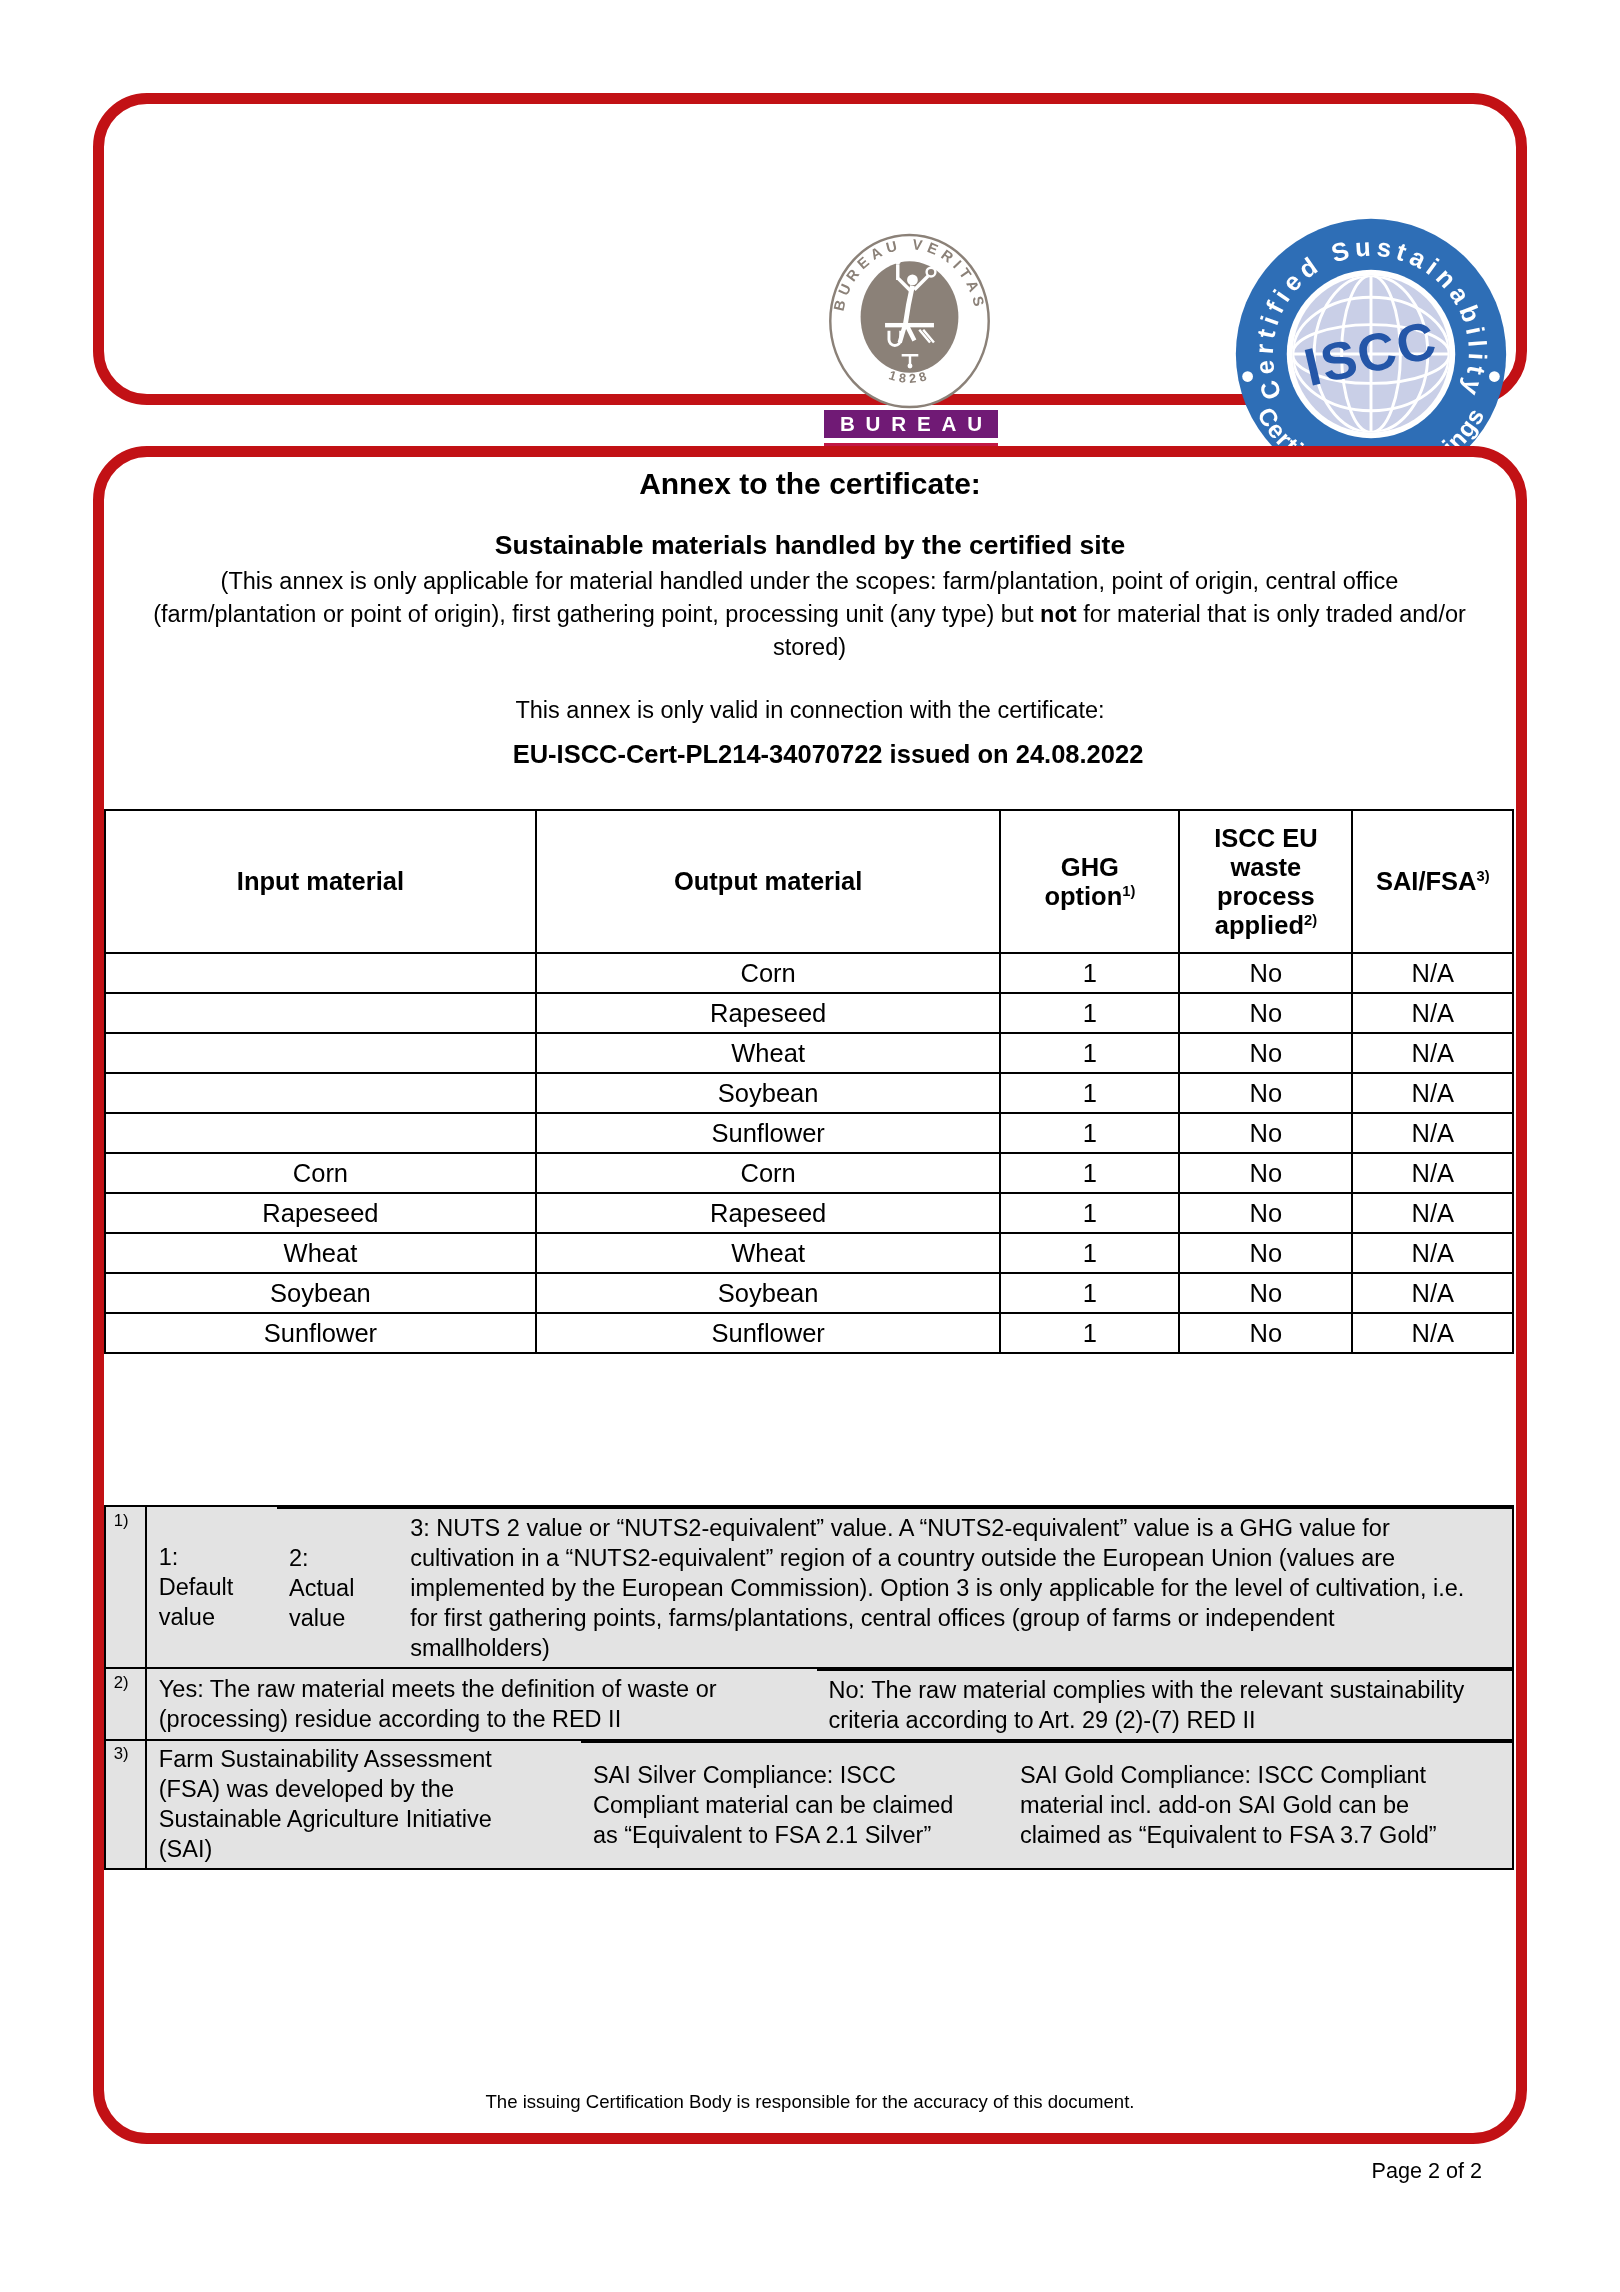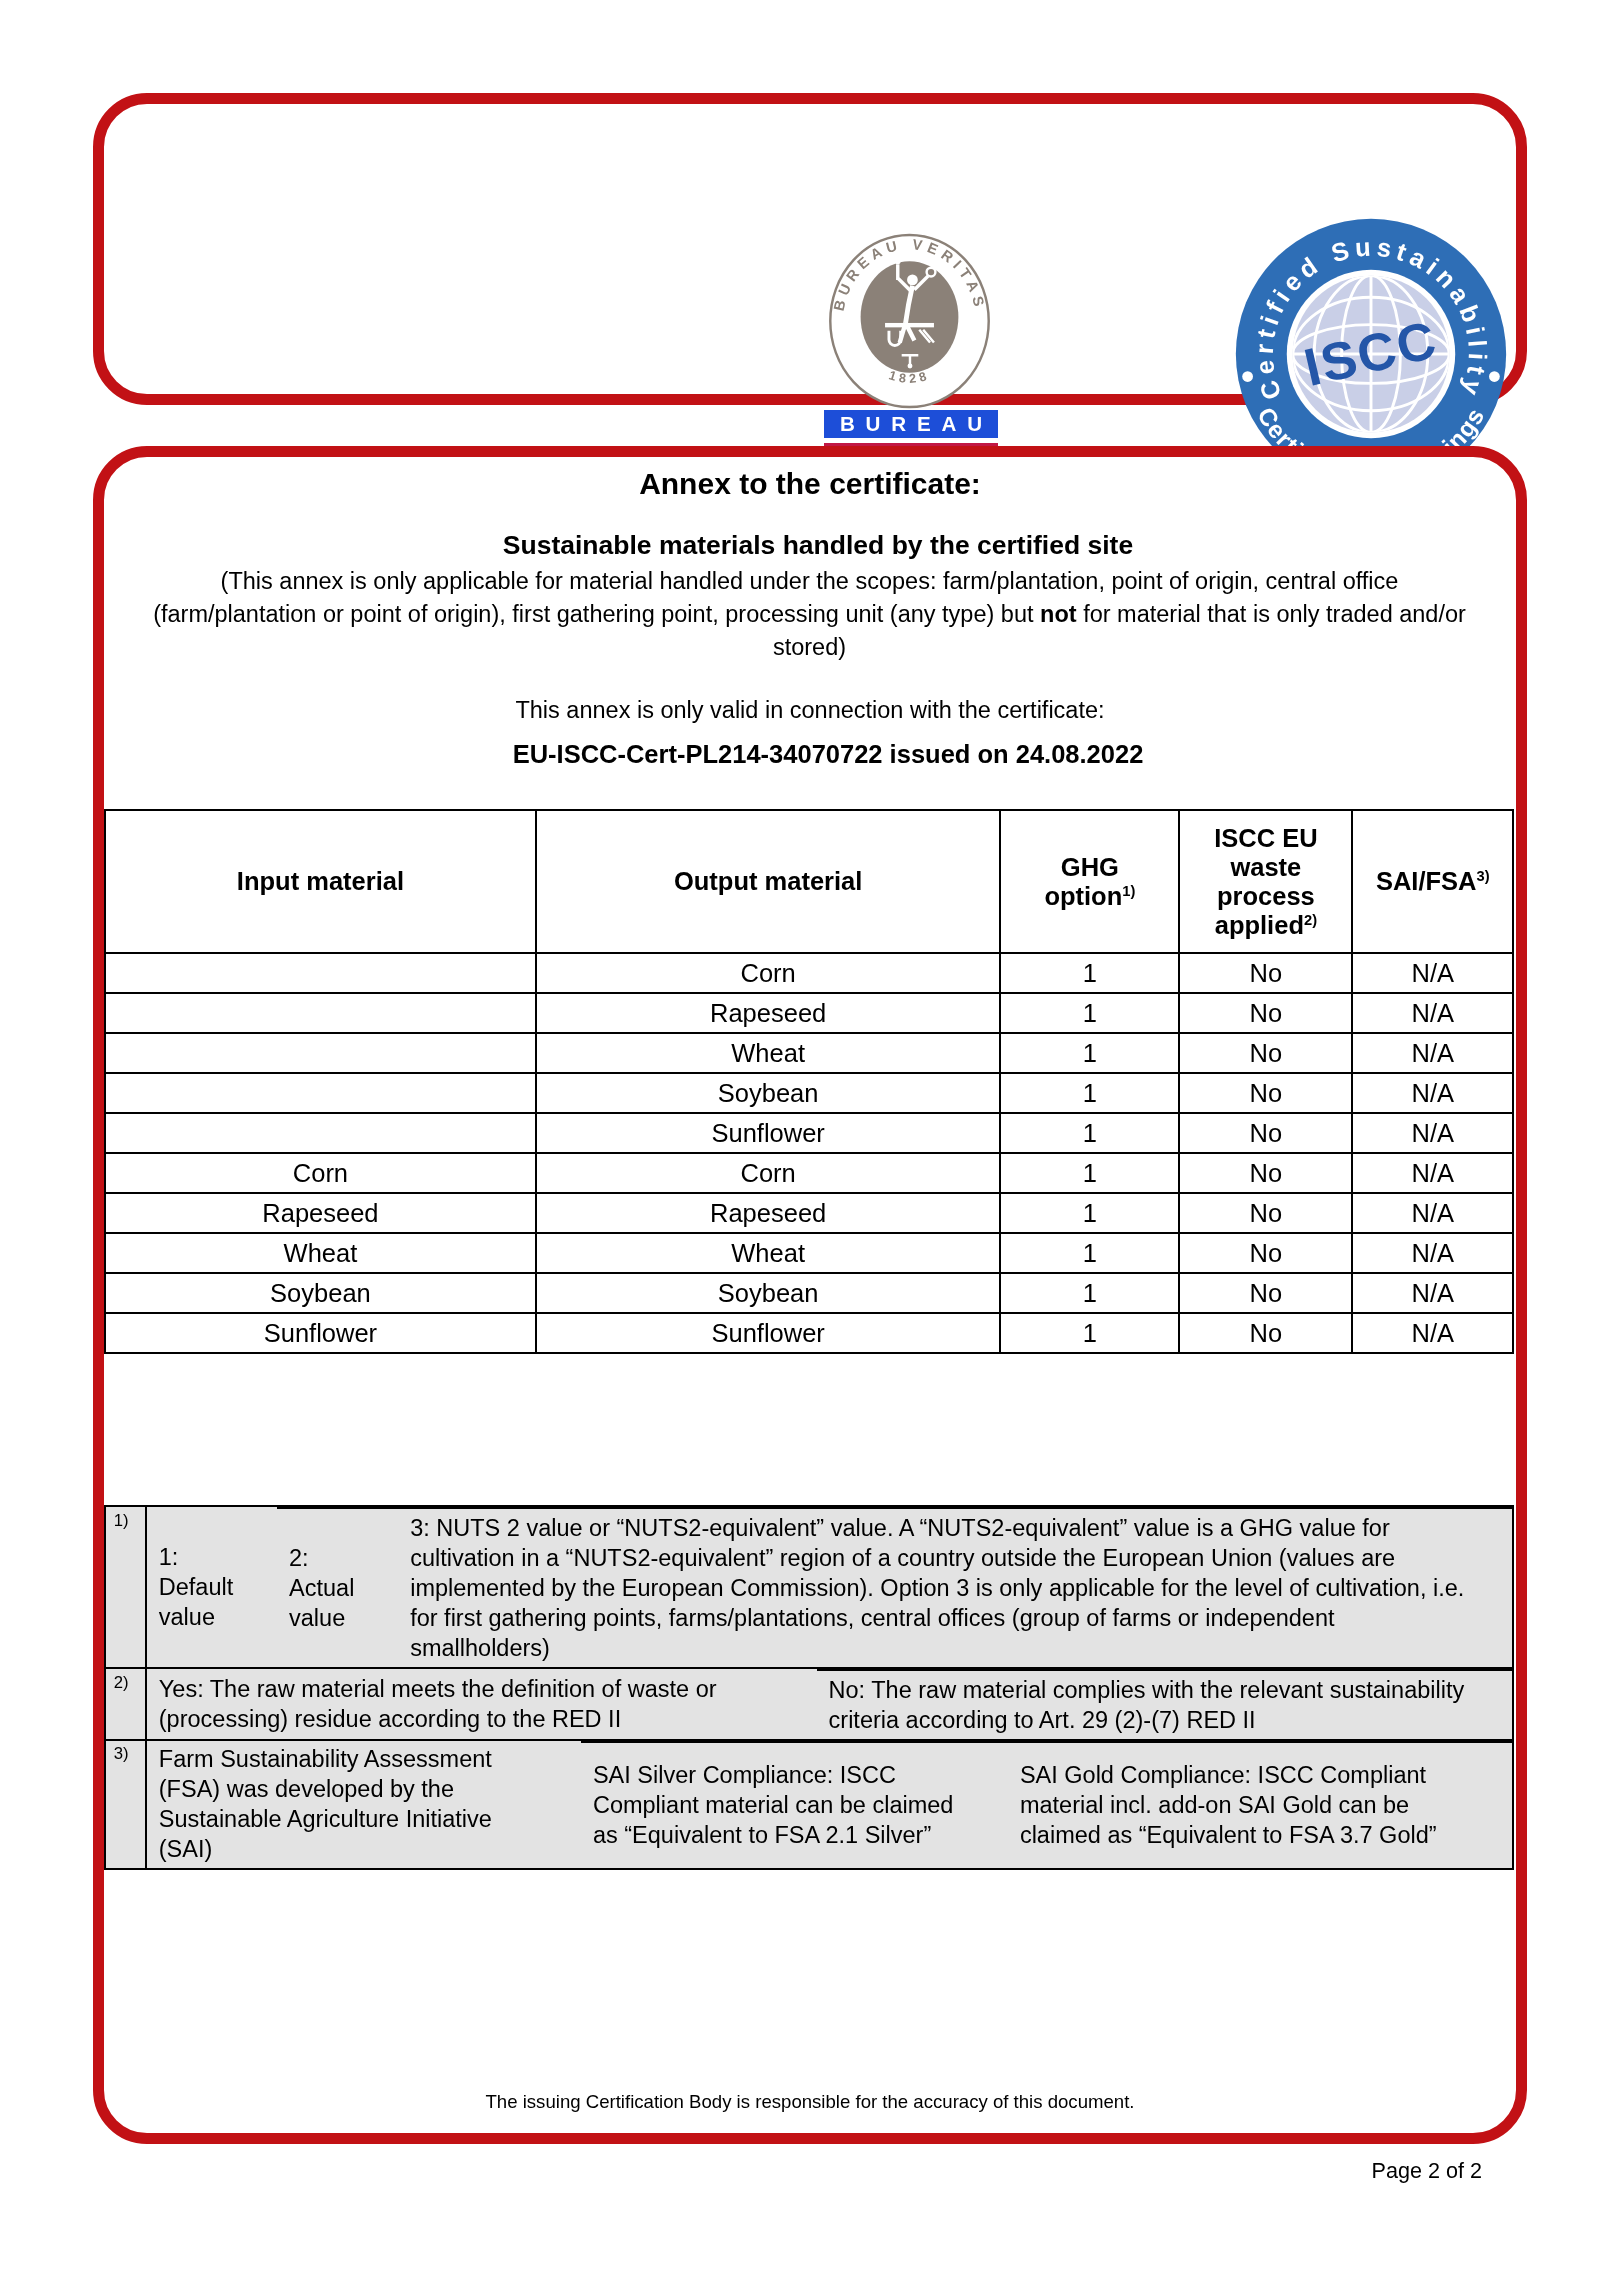"BUREAU" .bv-bureau { background: #1d4ed8 -> #701a75 }
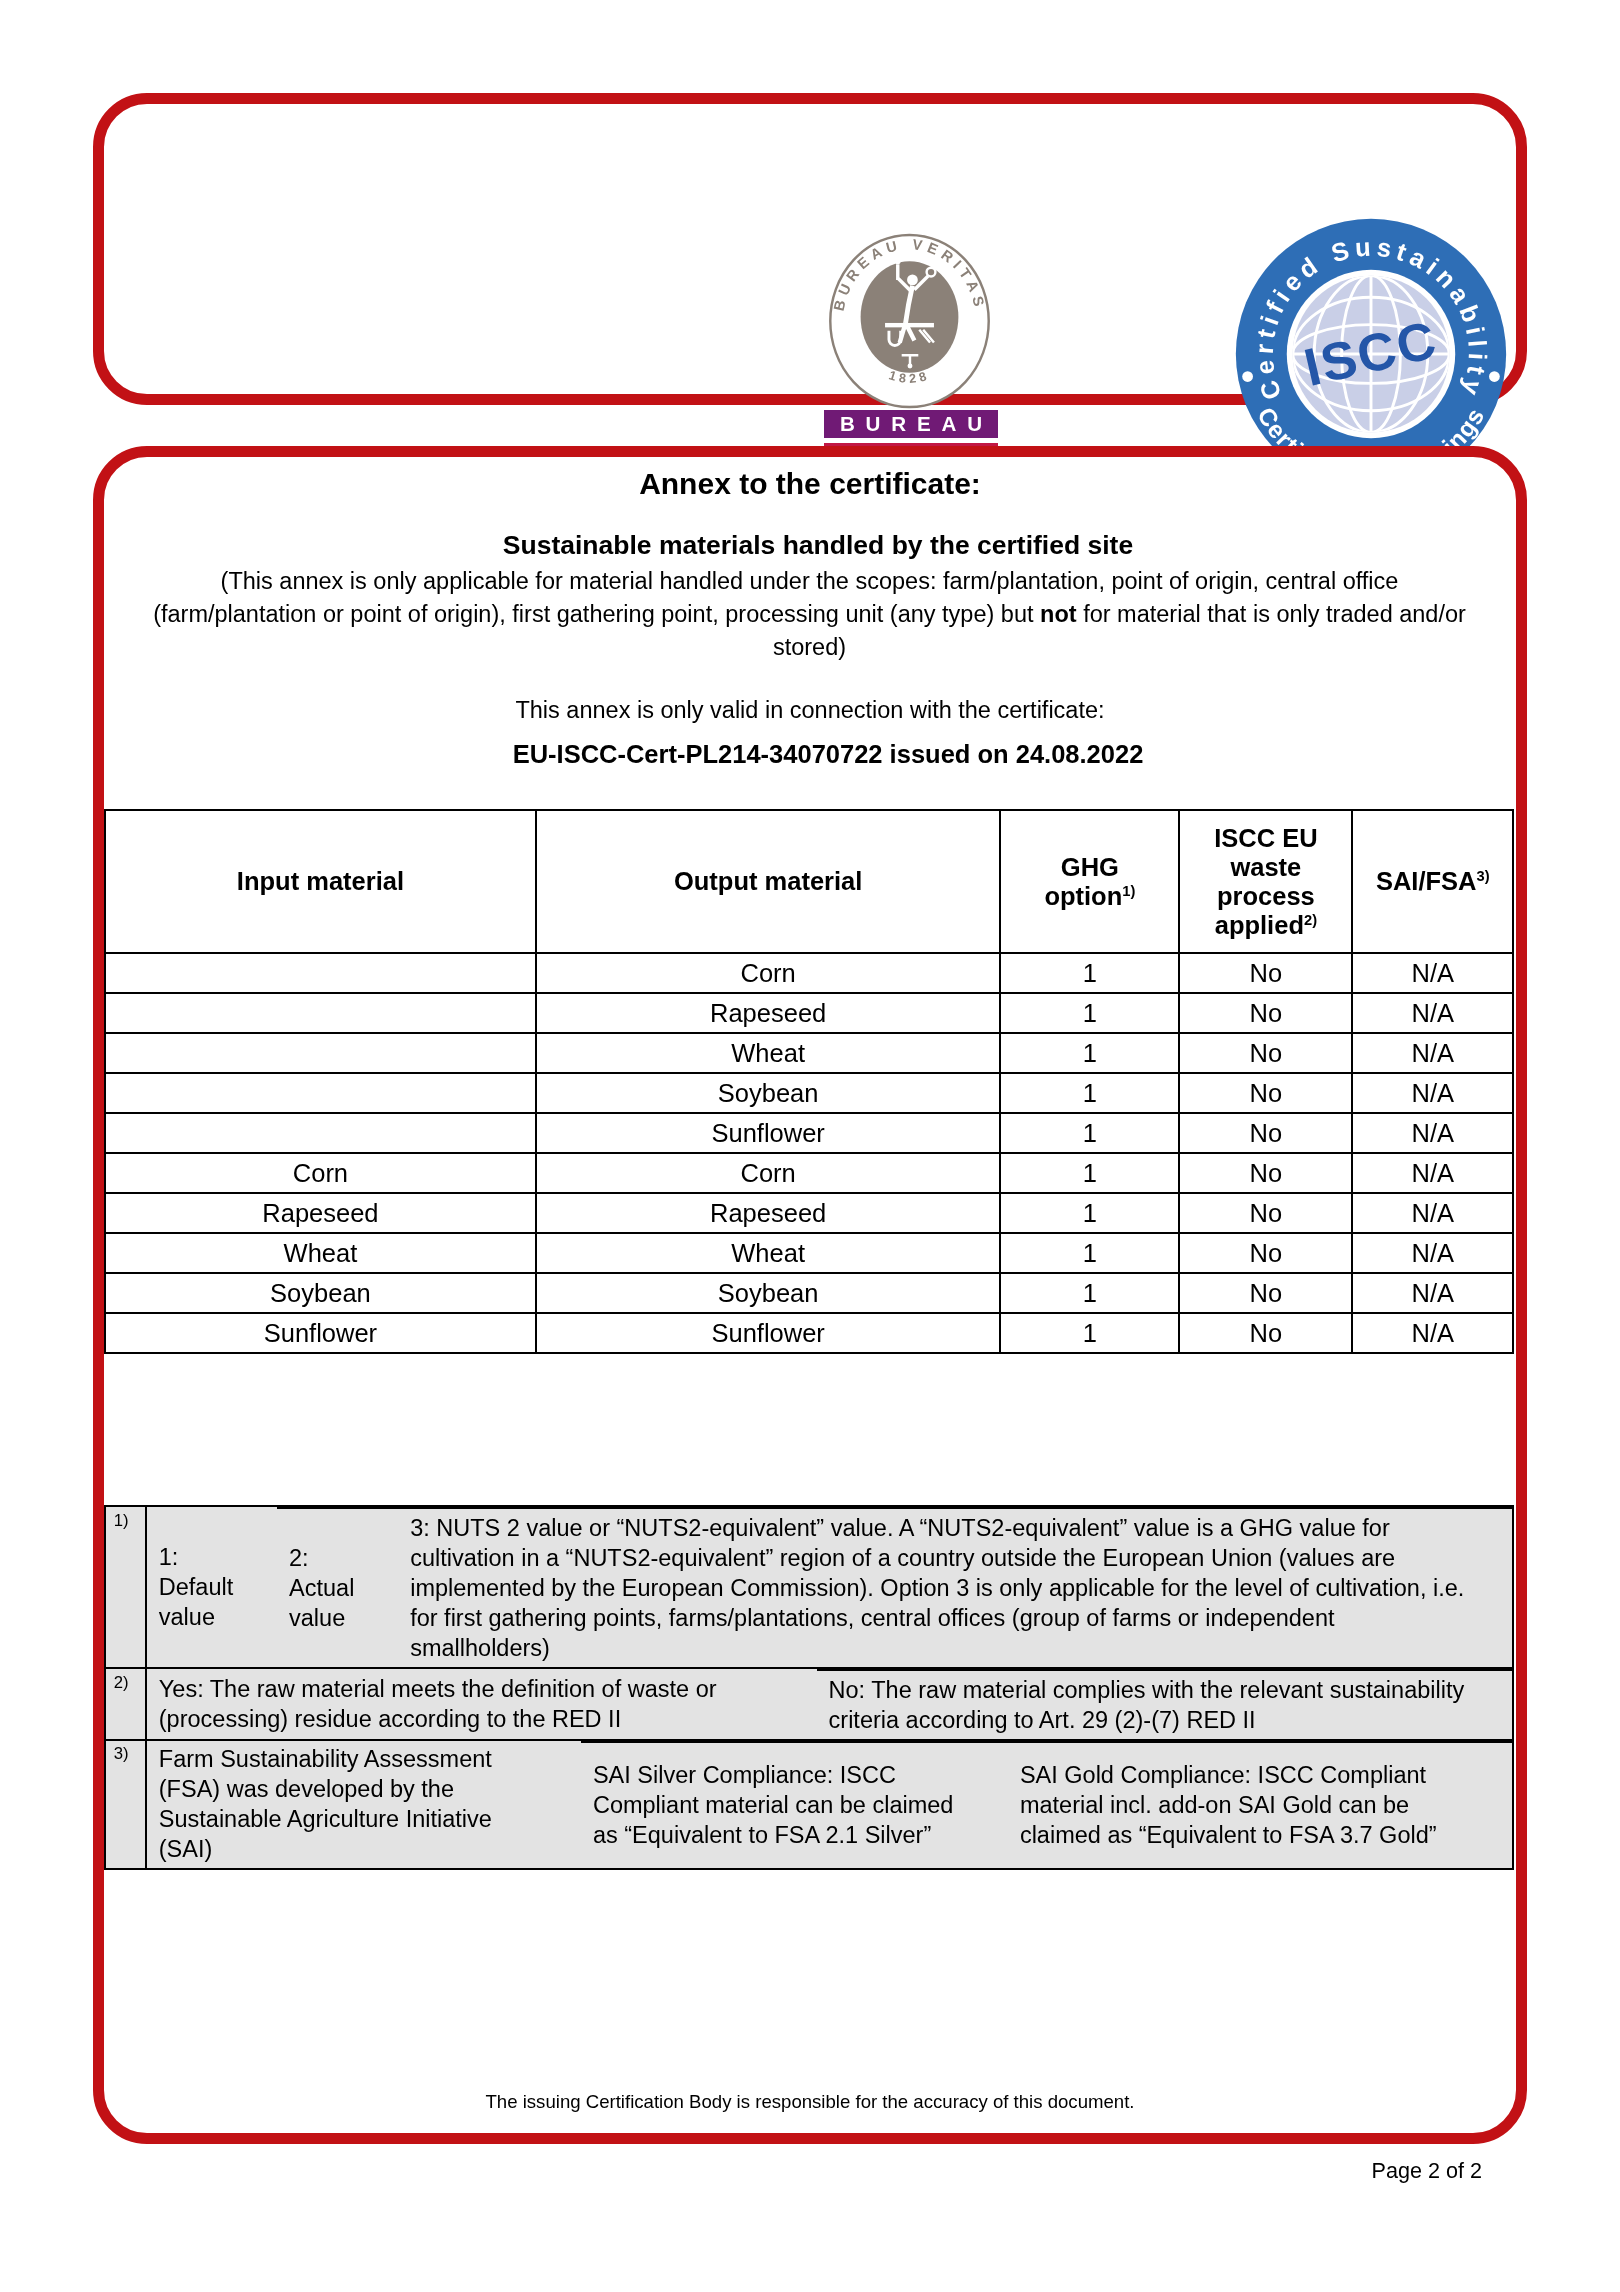"Sustainable materials handled by the" .annex-subtitle { margin-left: 8px -> none }
